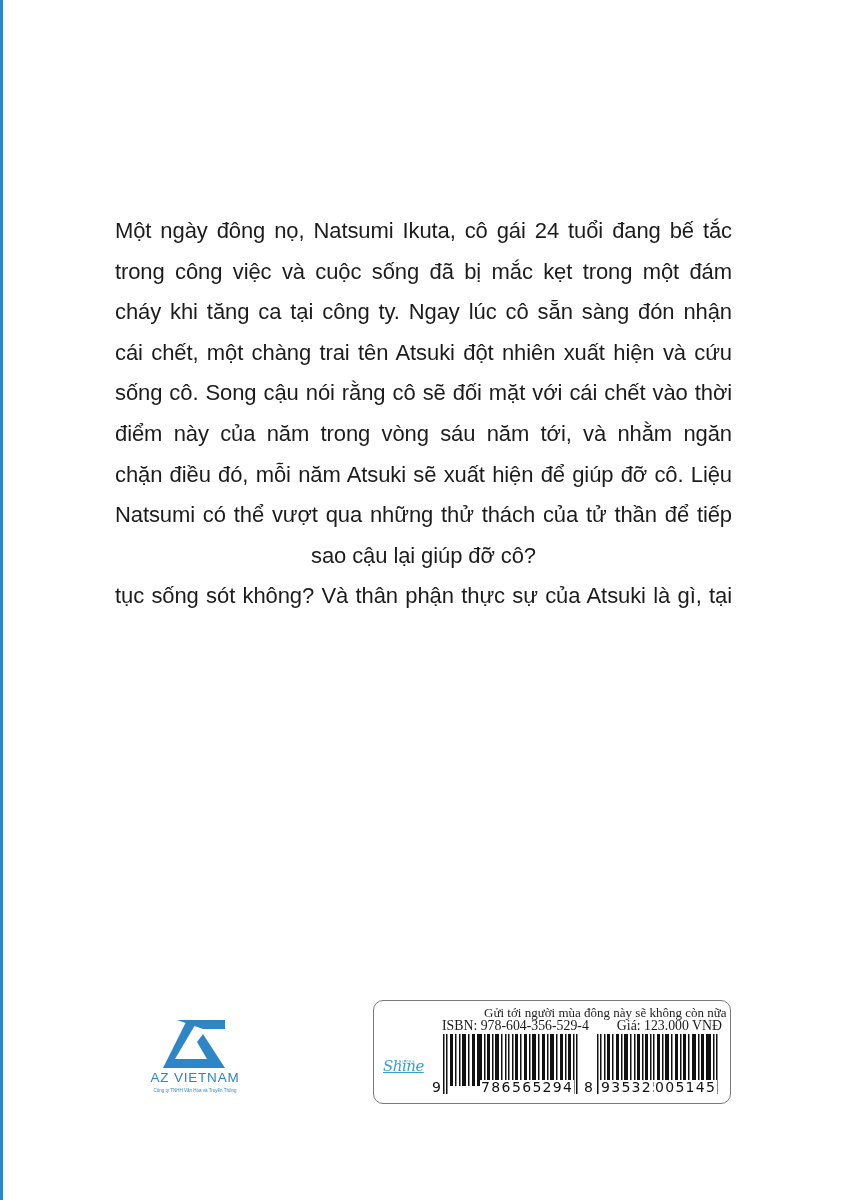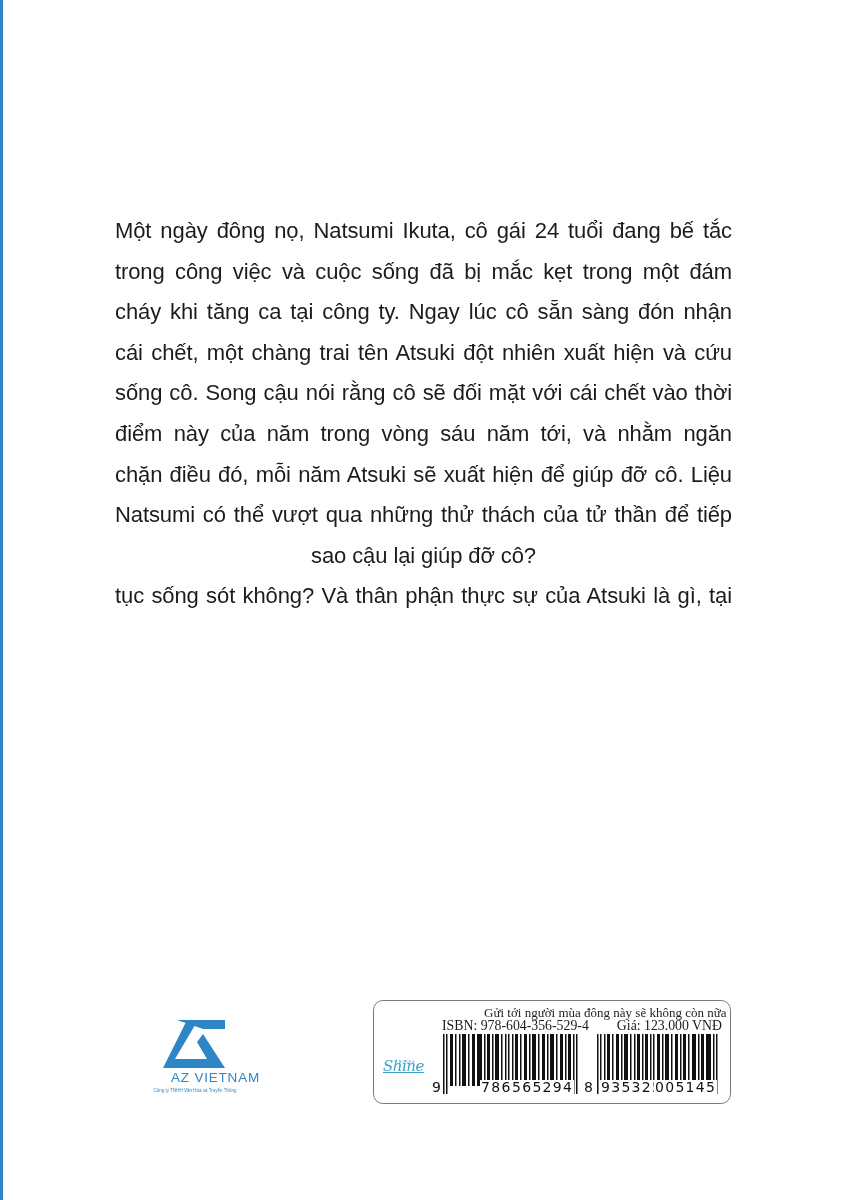"AZ VIETNAM" .az-name { text-align: right -> center }
